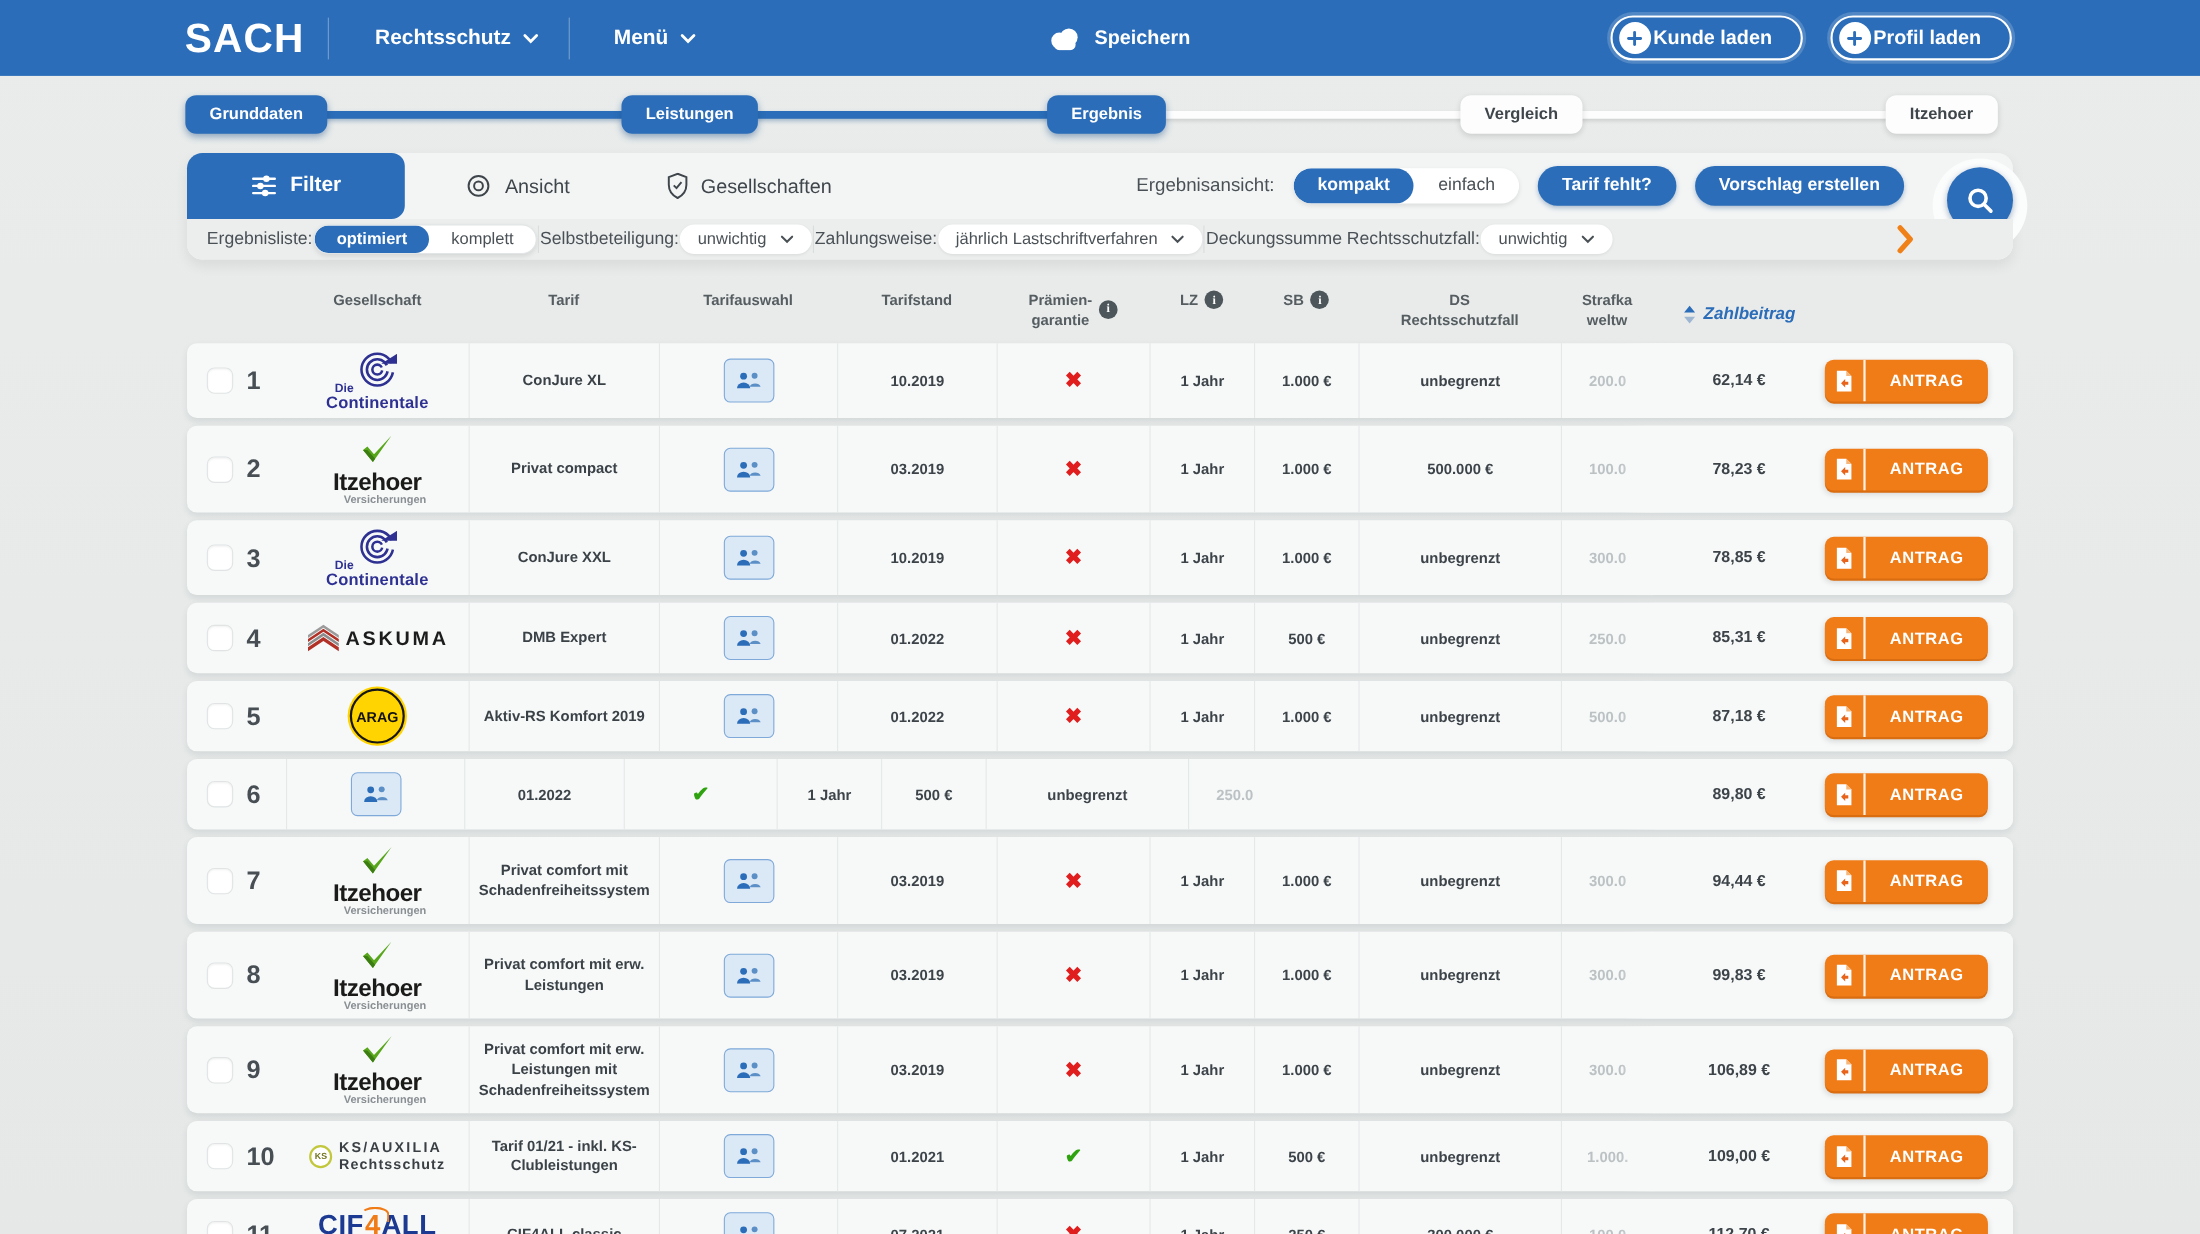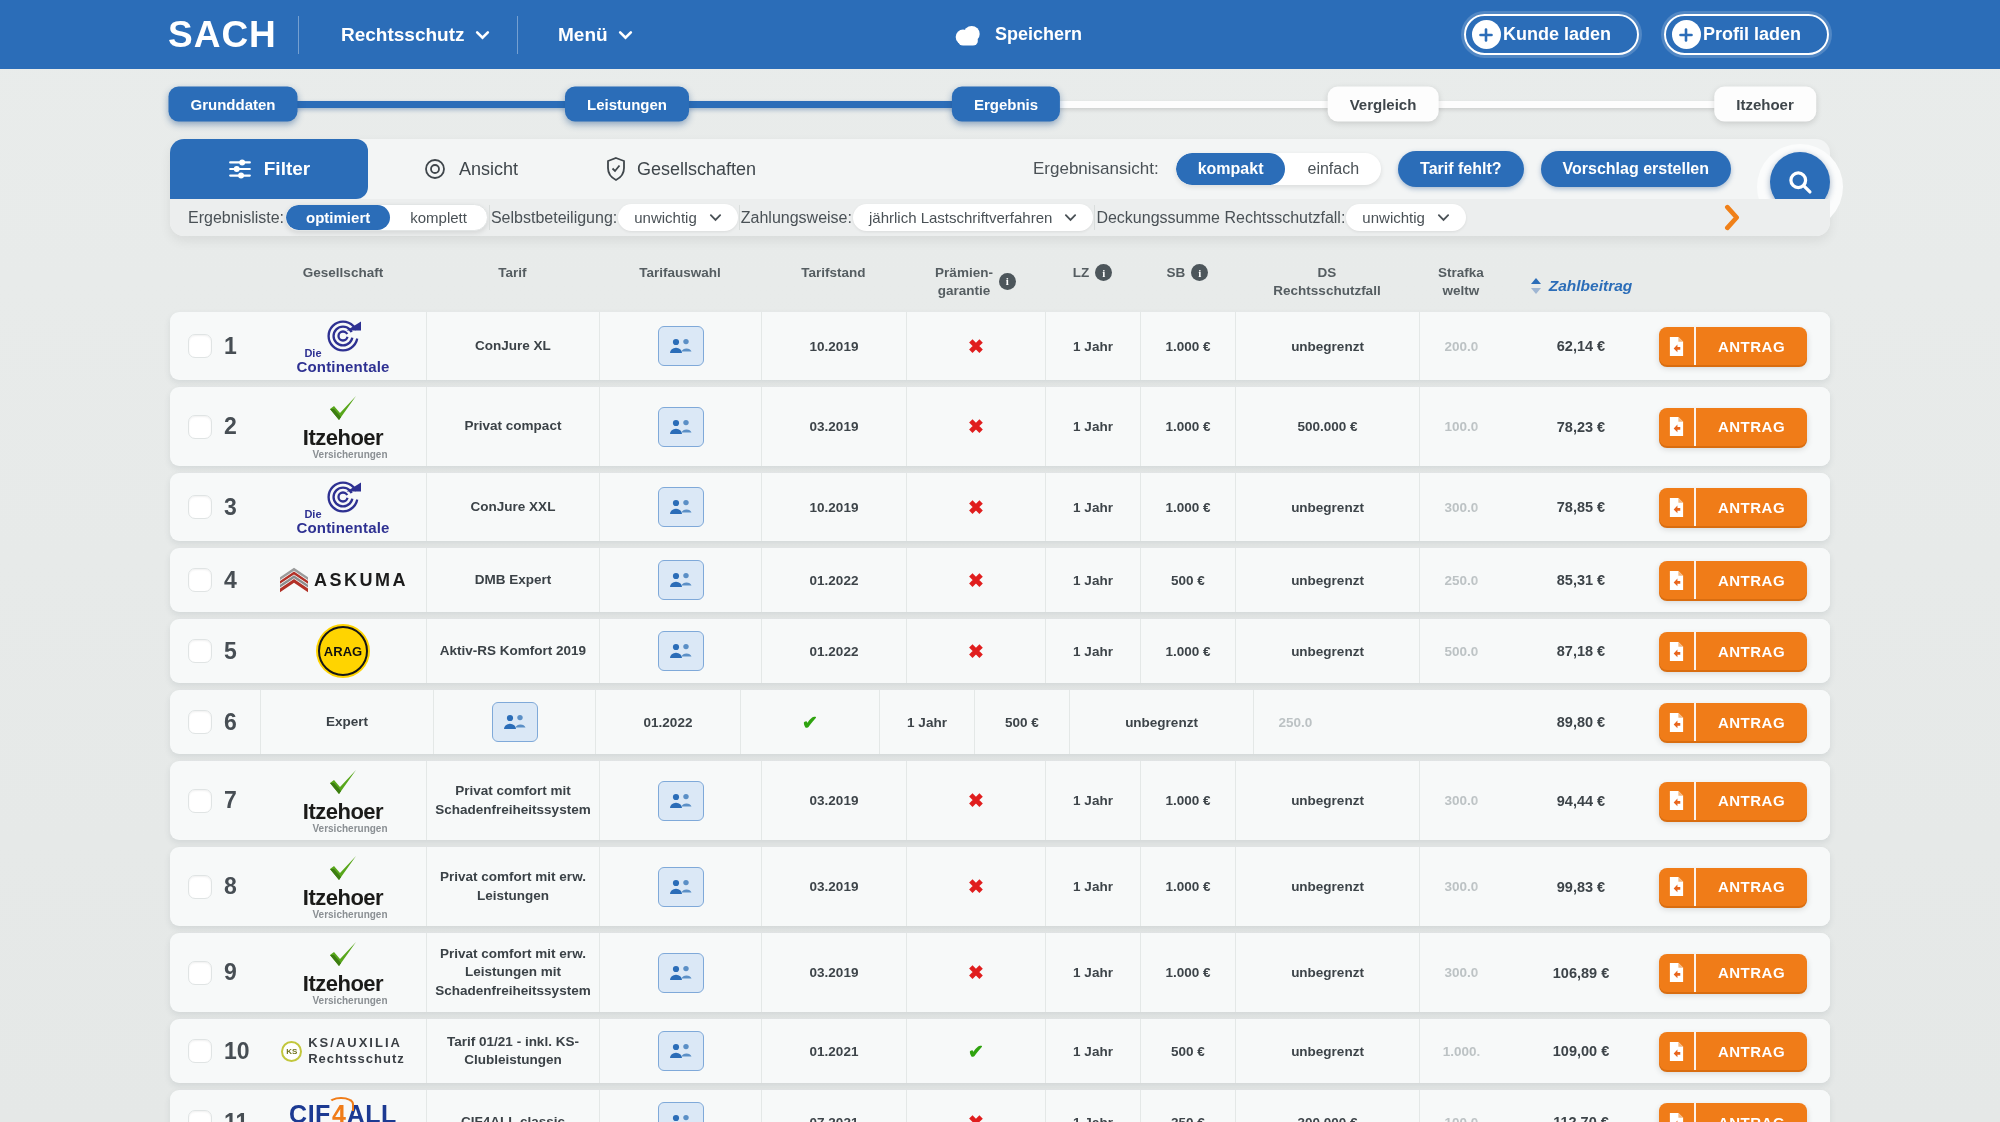"Expert" div.cell { html: <div>Expert</div> -> none }
